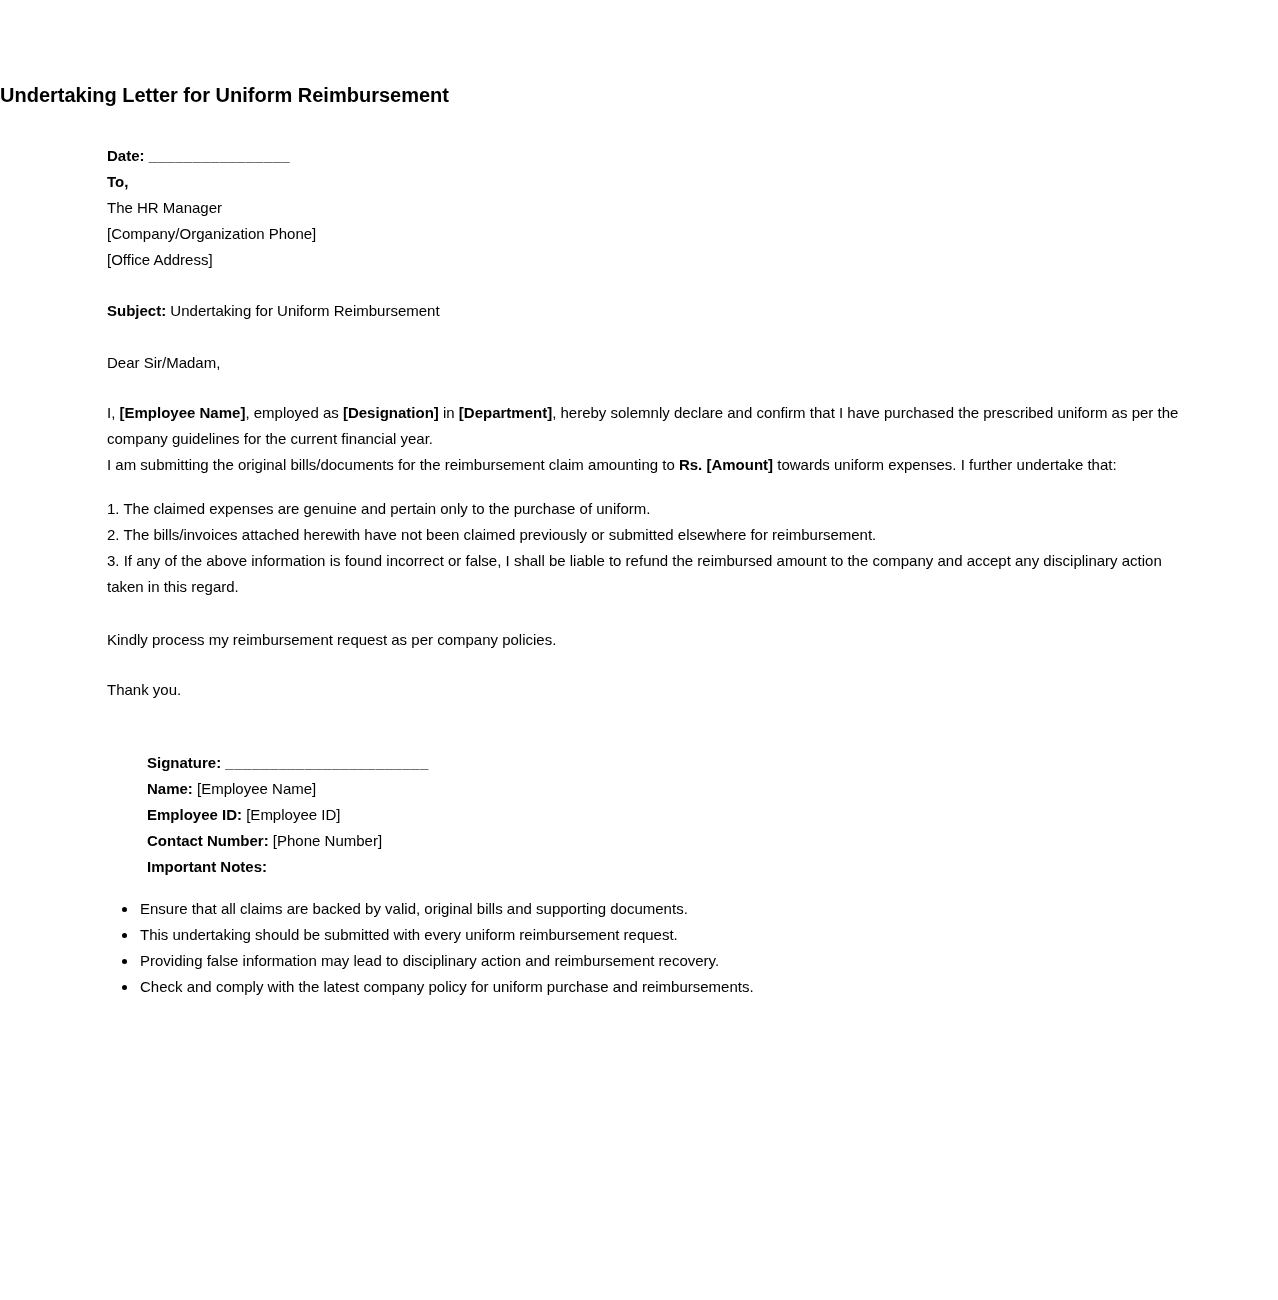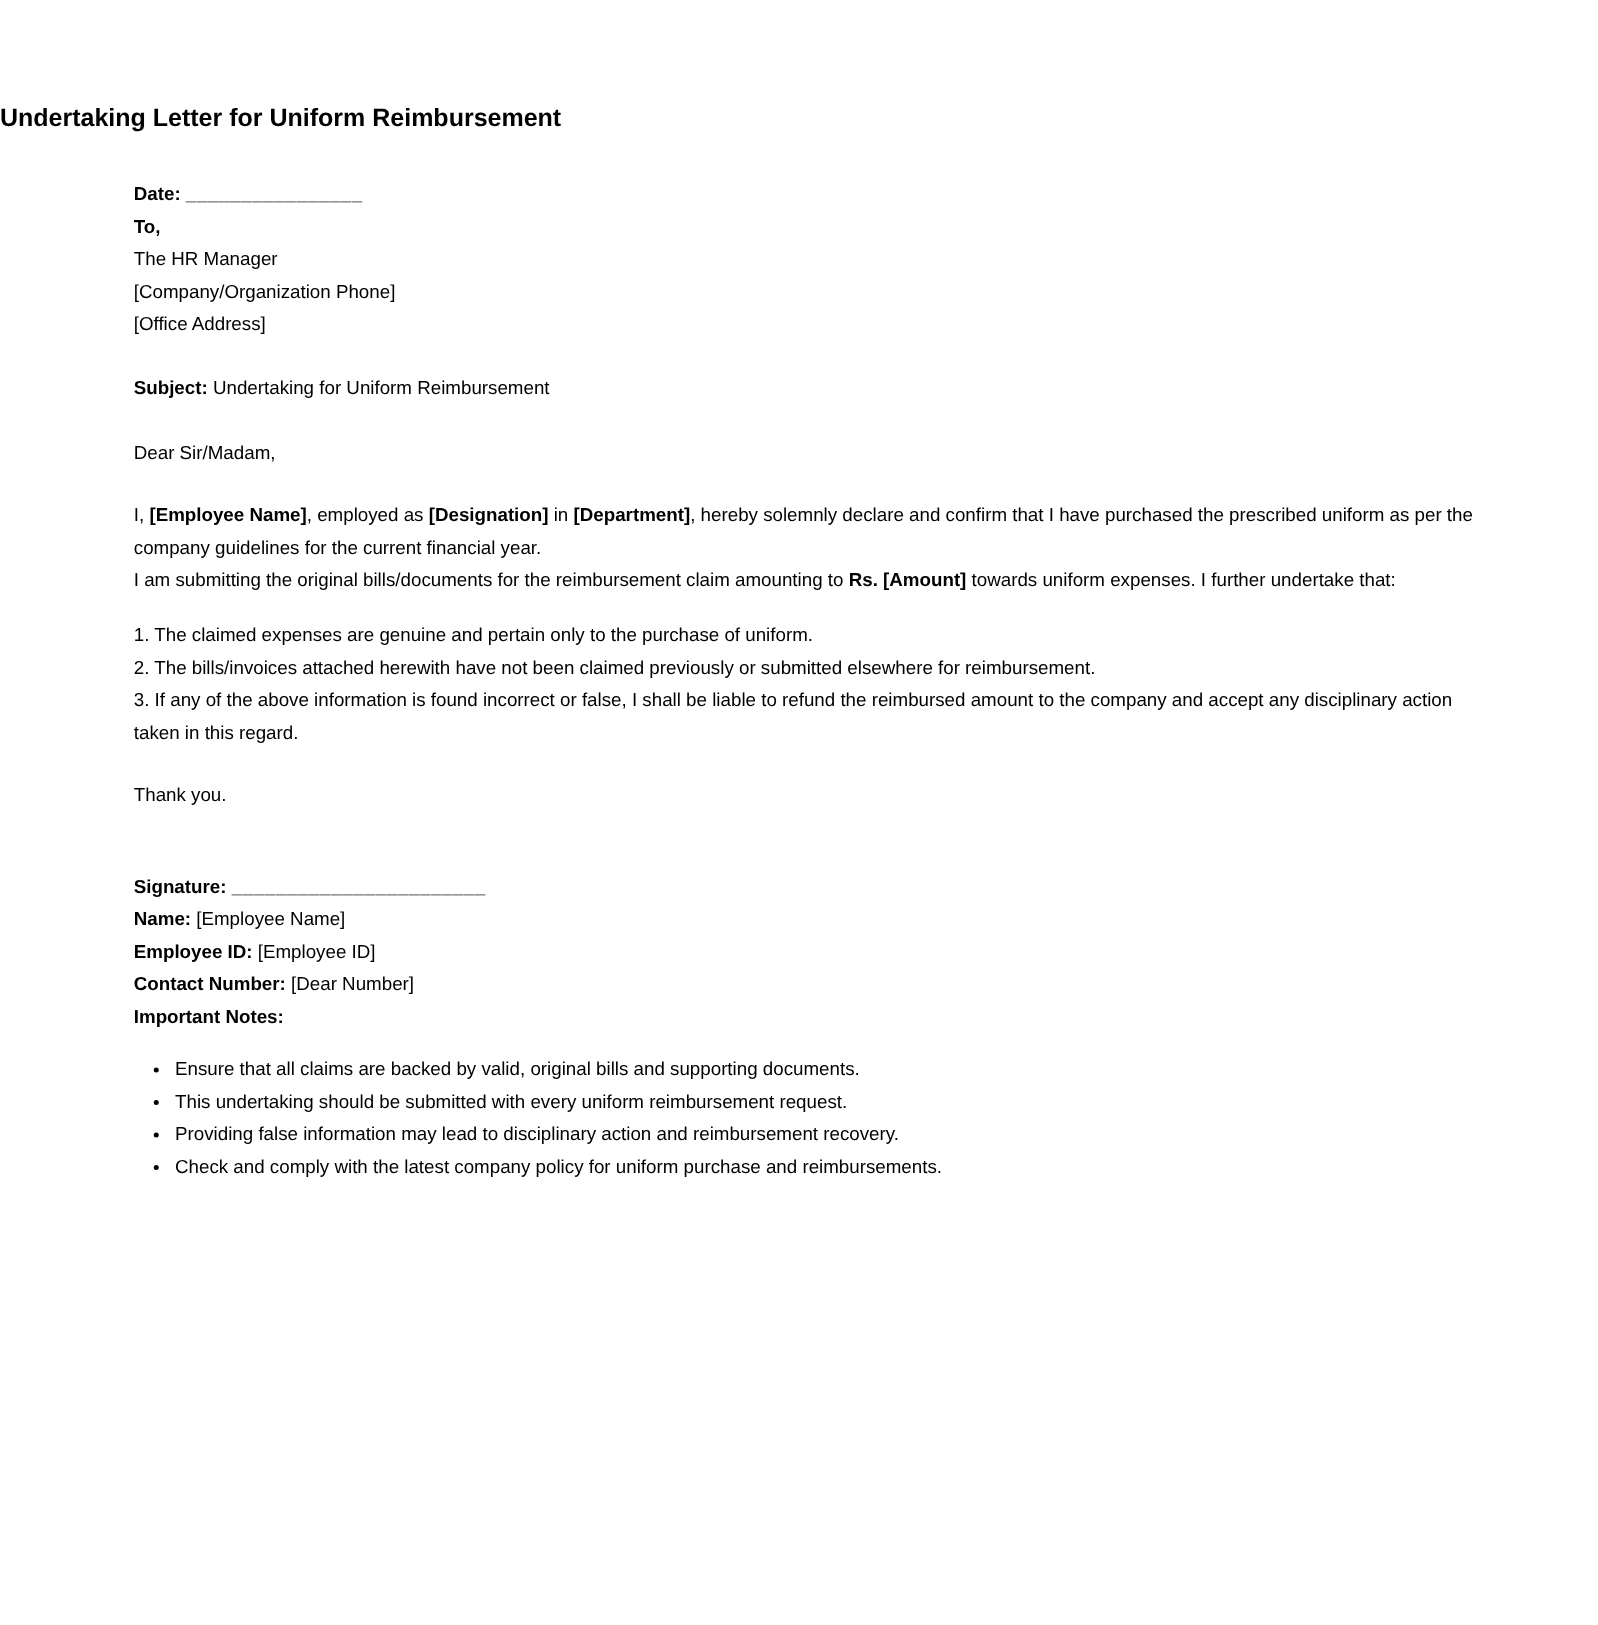"Kindly process my reimbursement request" p.block { html: none -> <p>Kindly process my reimbursement request as per company policies.</p> }
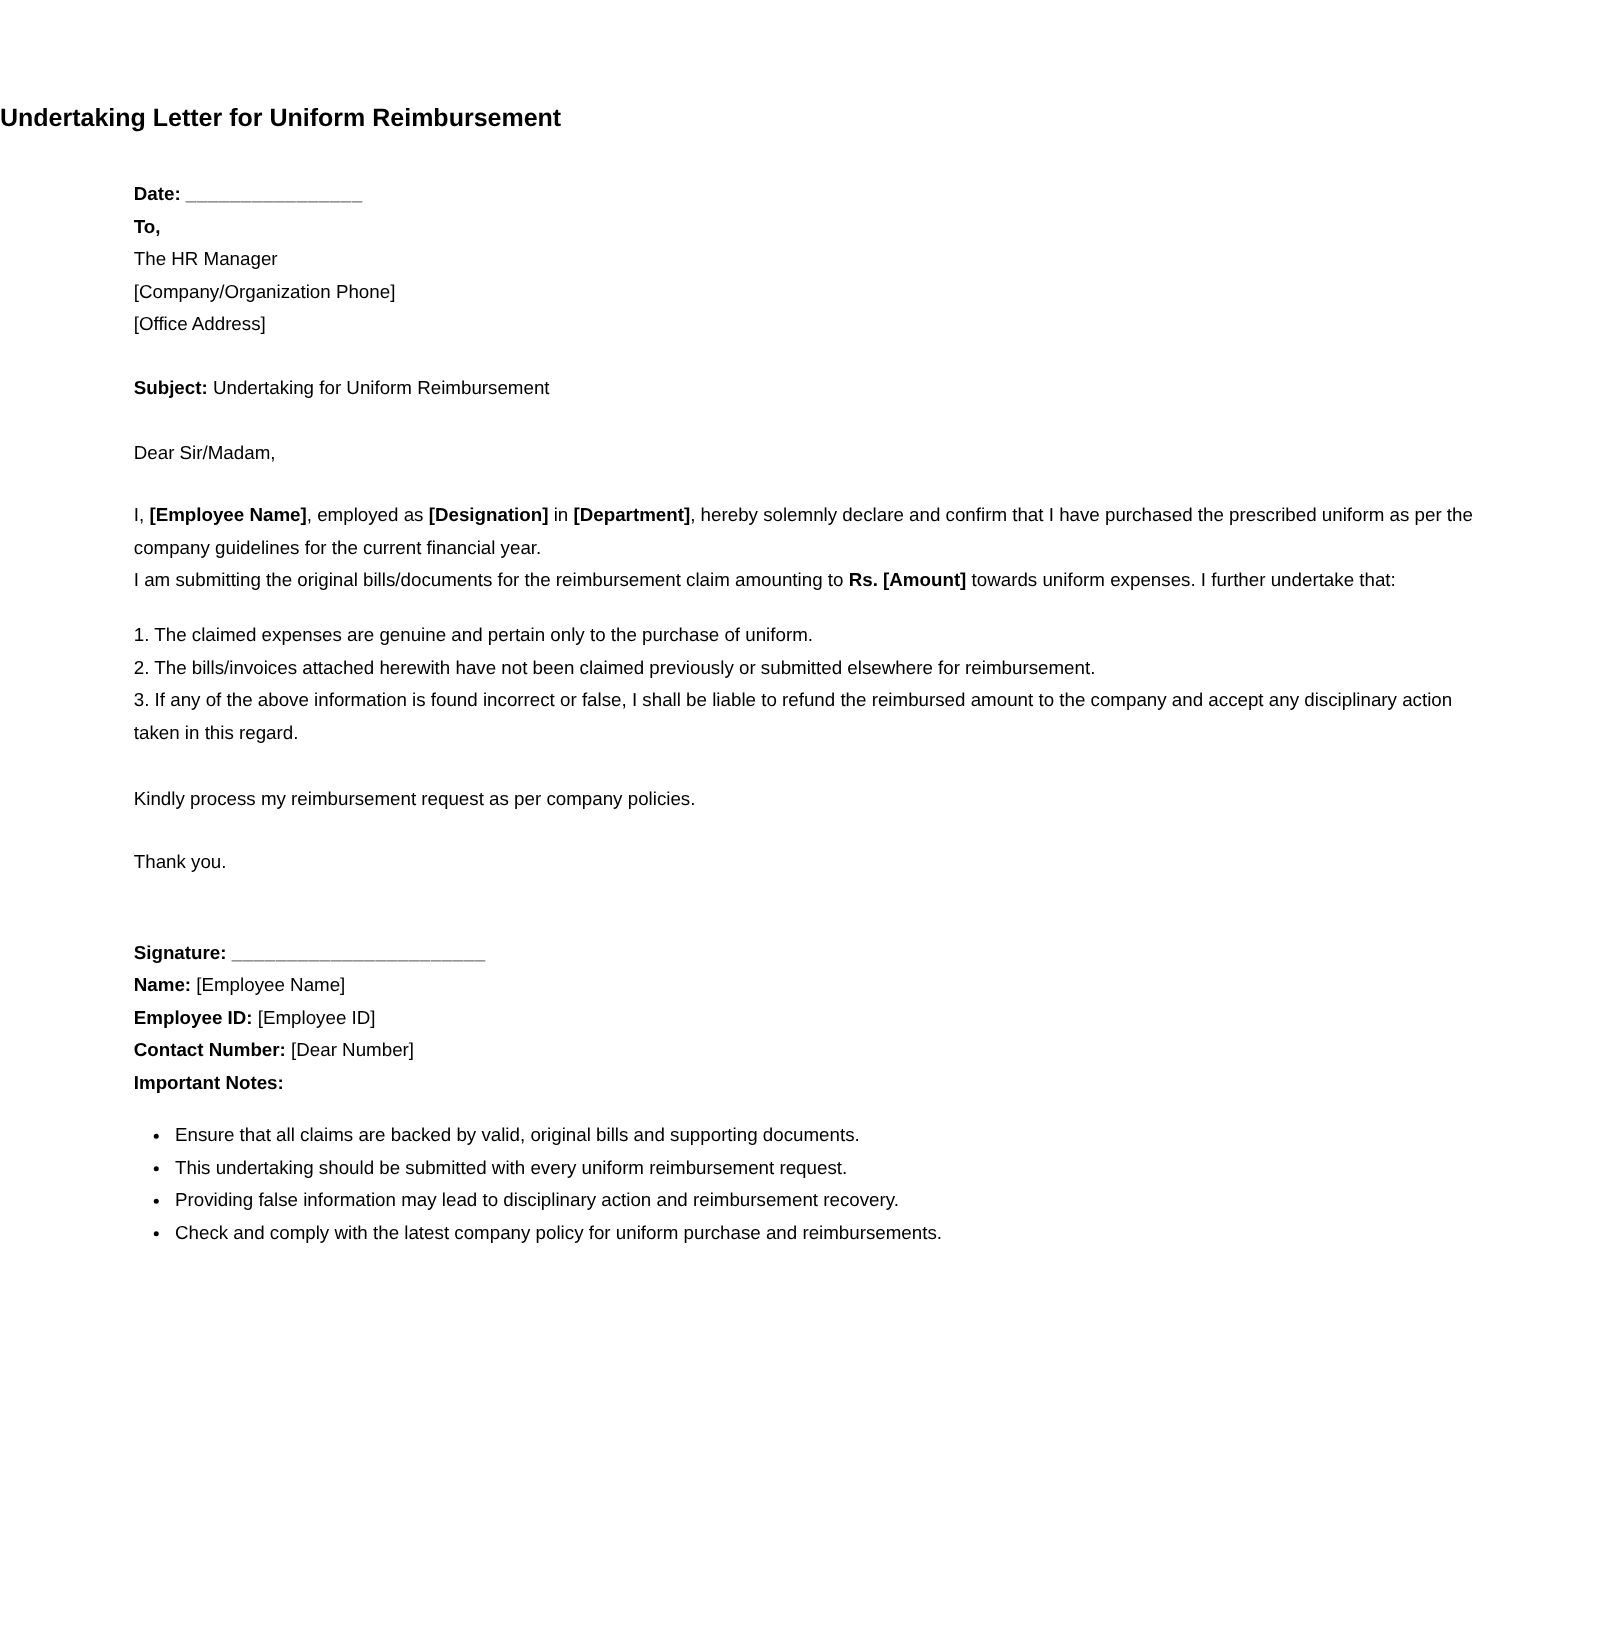"Signature: _______________________" .signature-block { margin-left: none -> 40px }
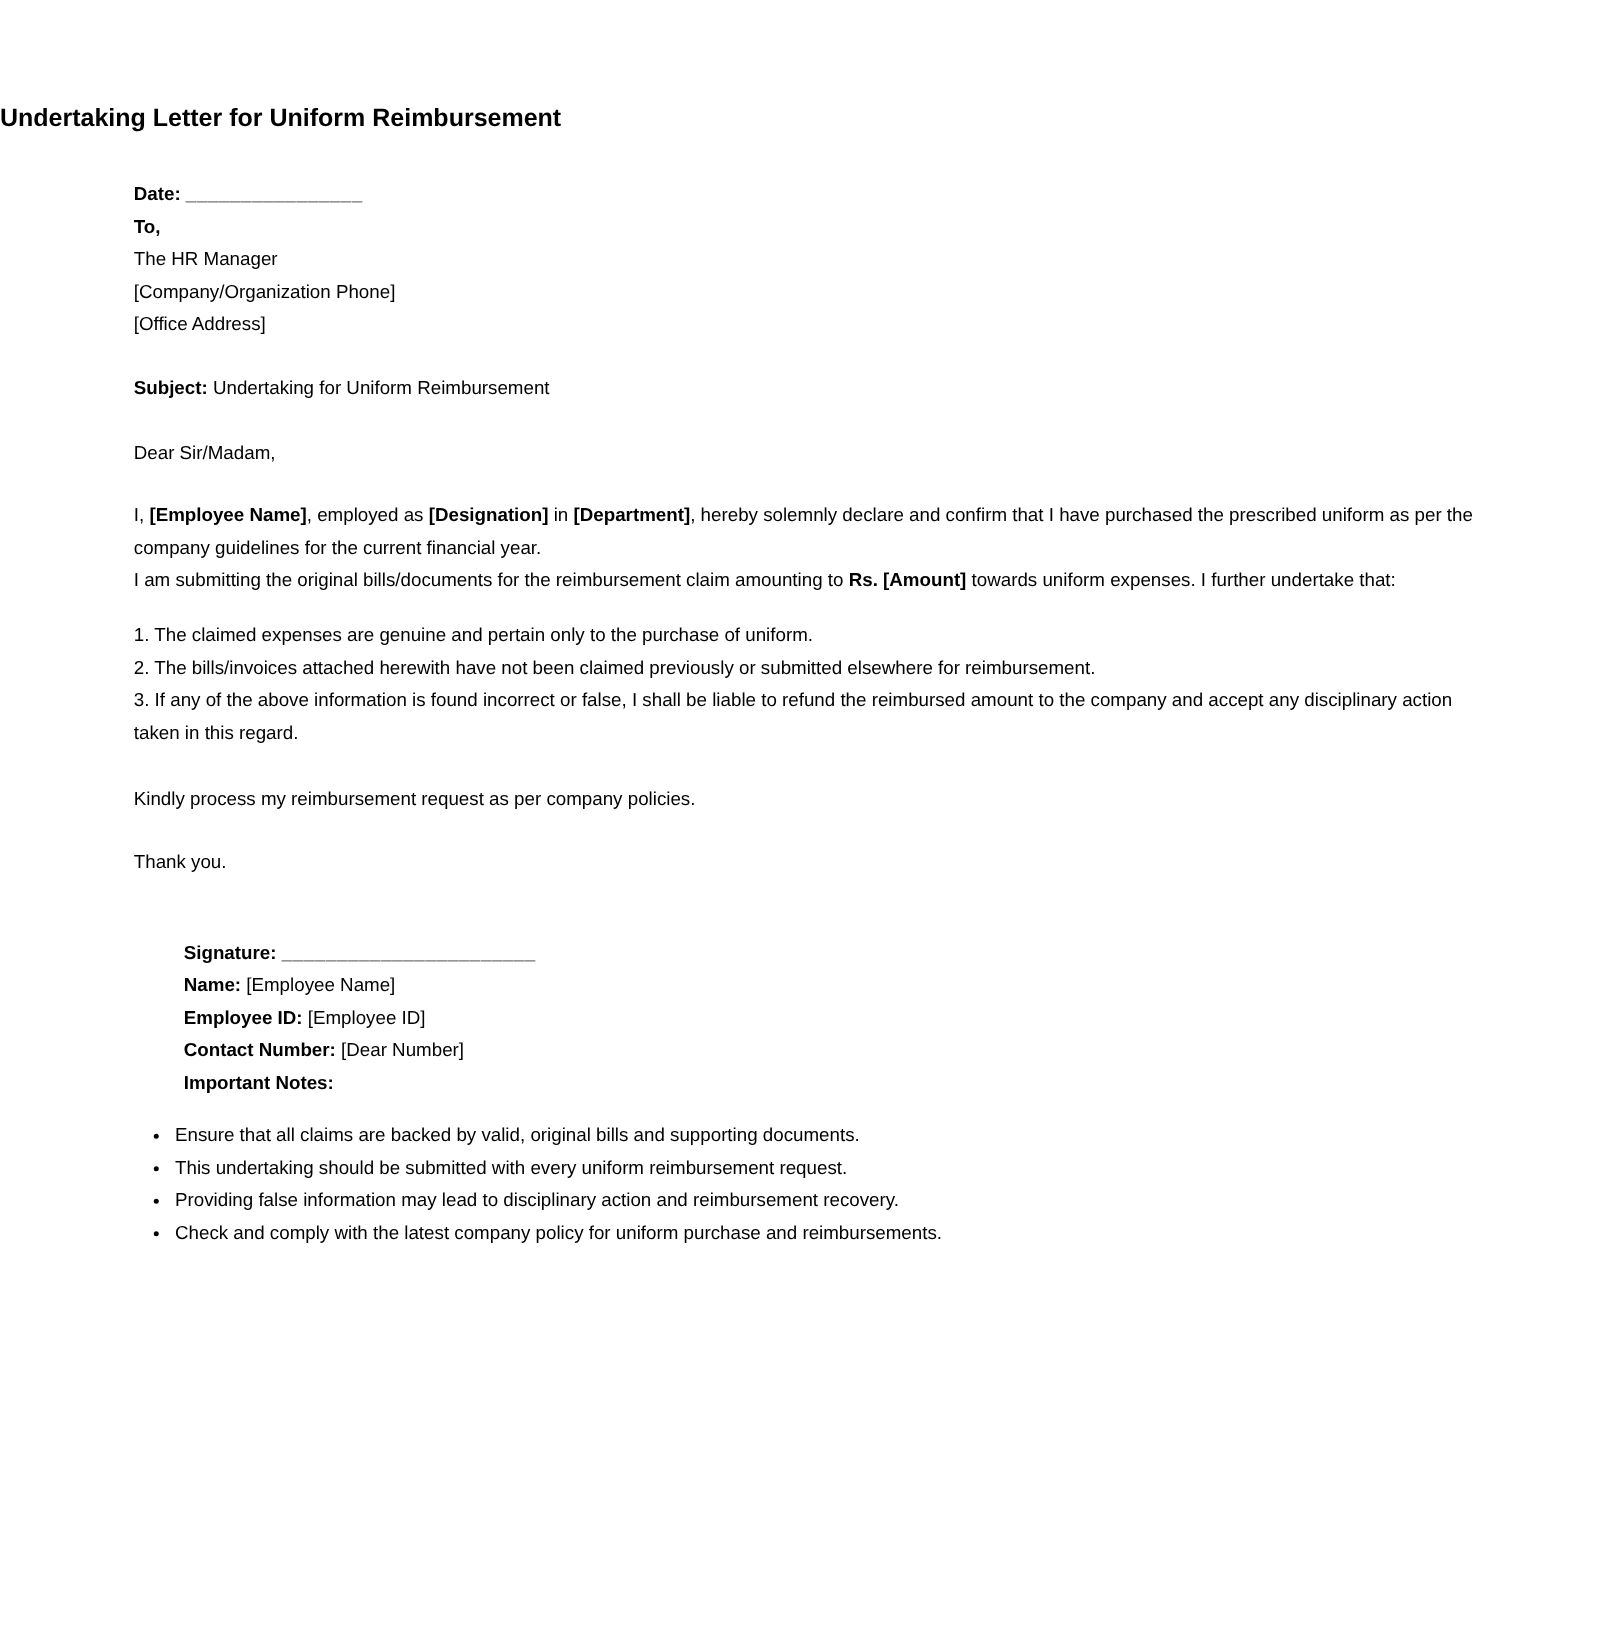"[Dear Number]" span { text: Dear -> Phone }
